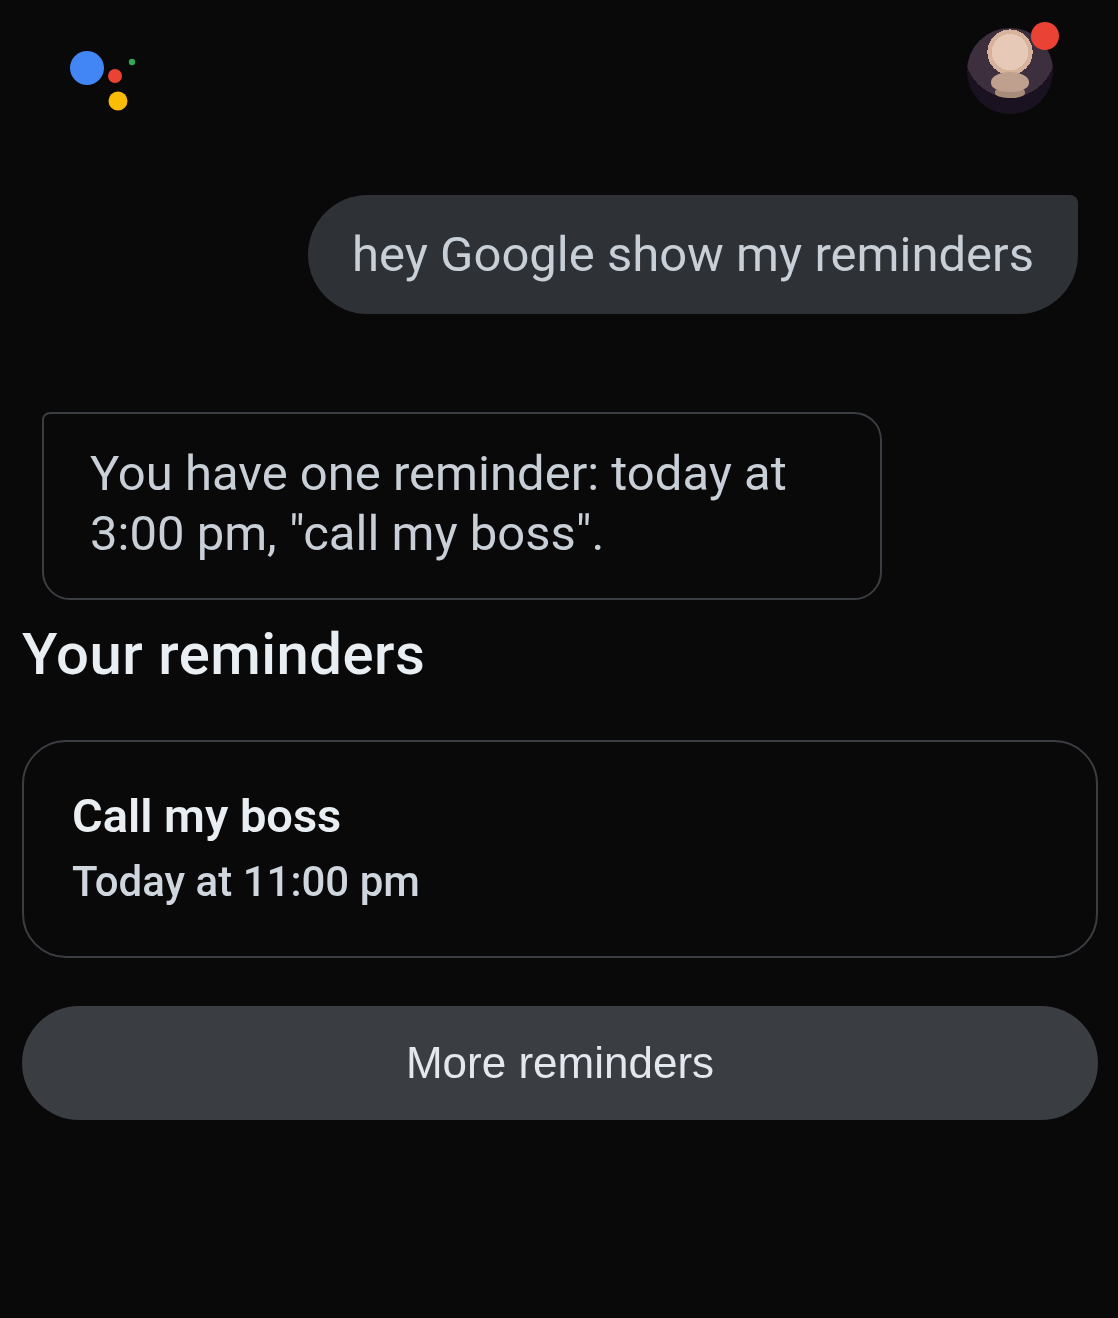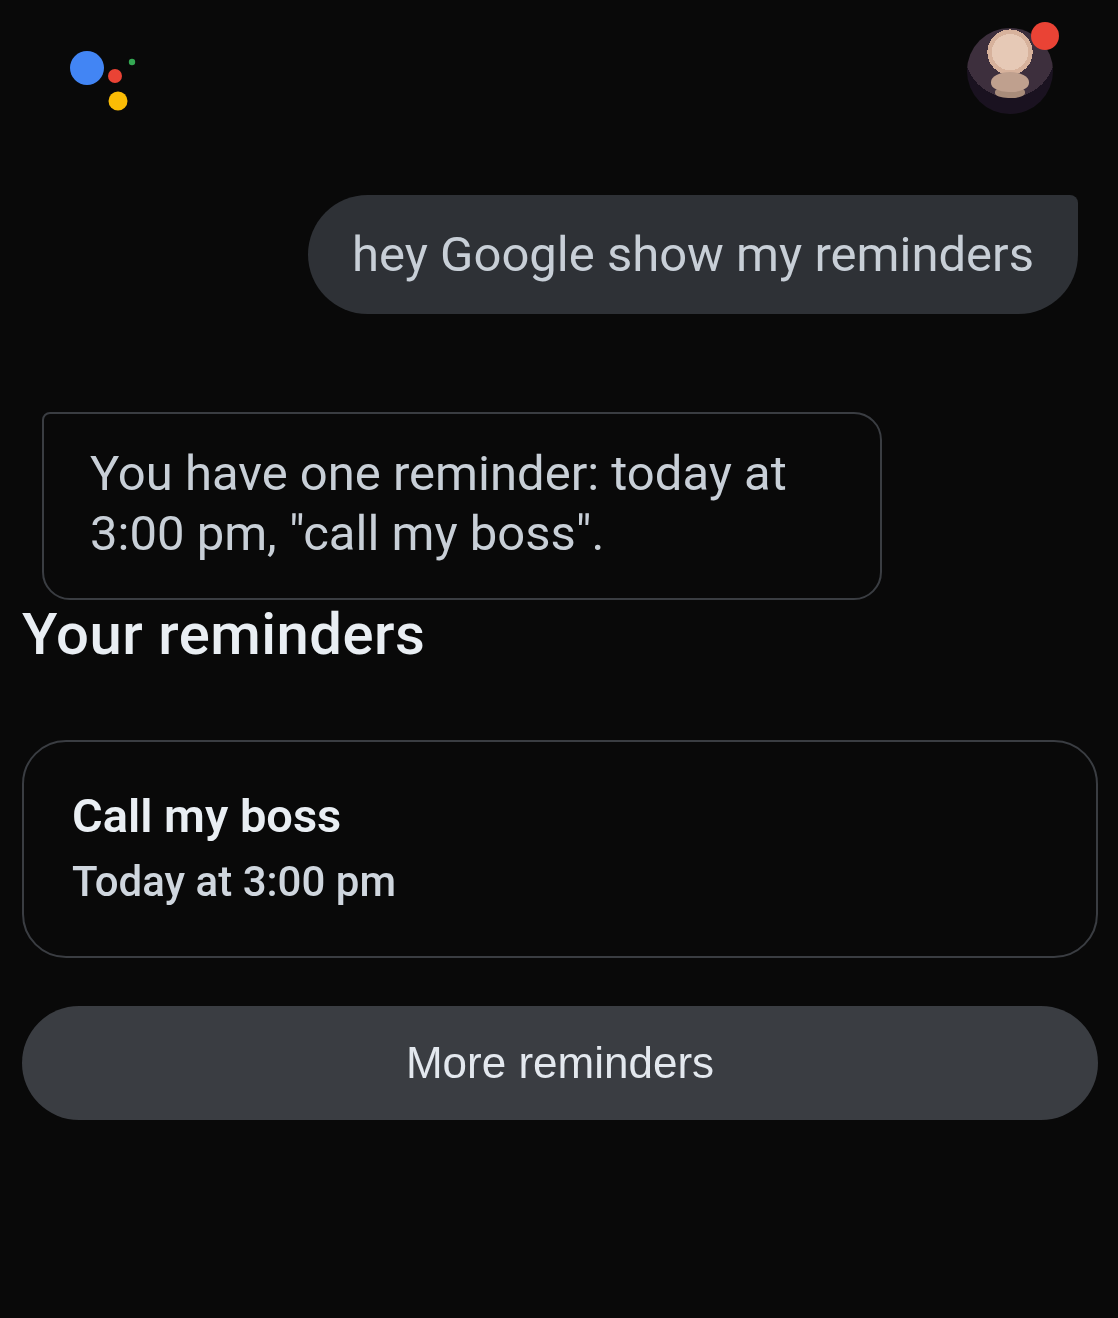"Your reminders" .section-title { top: 600px -> 620px }
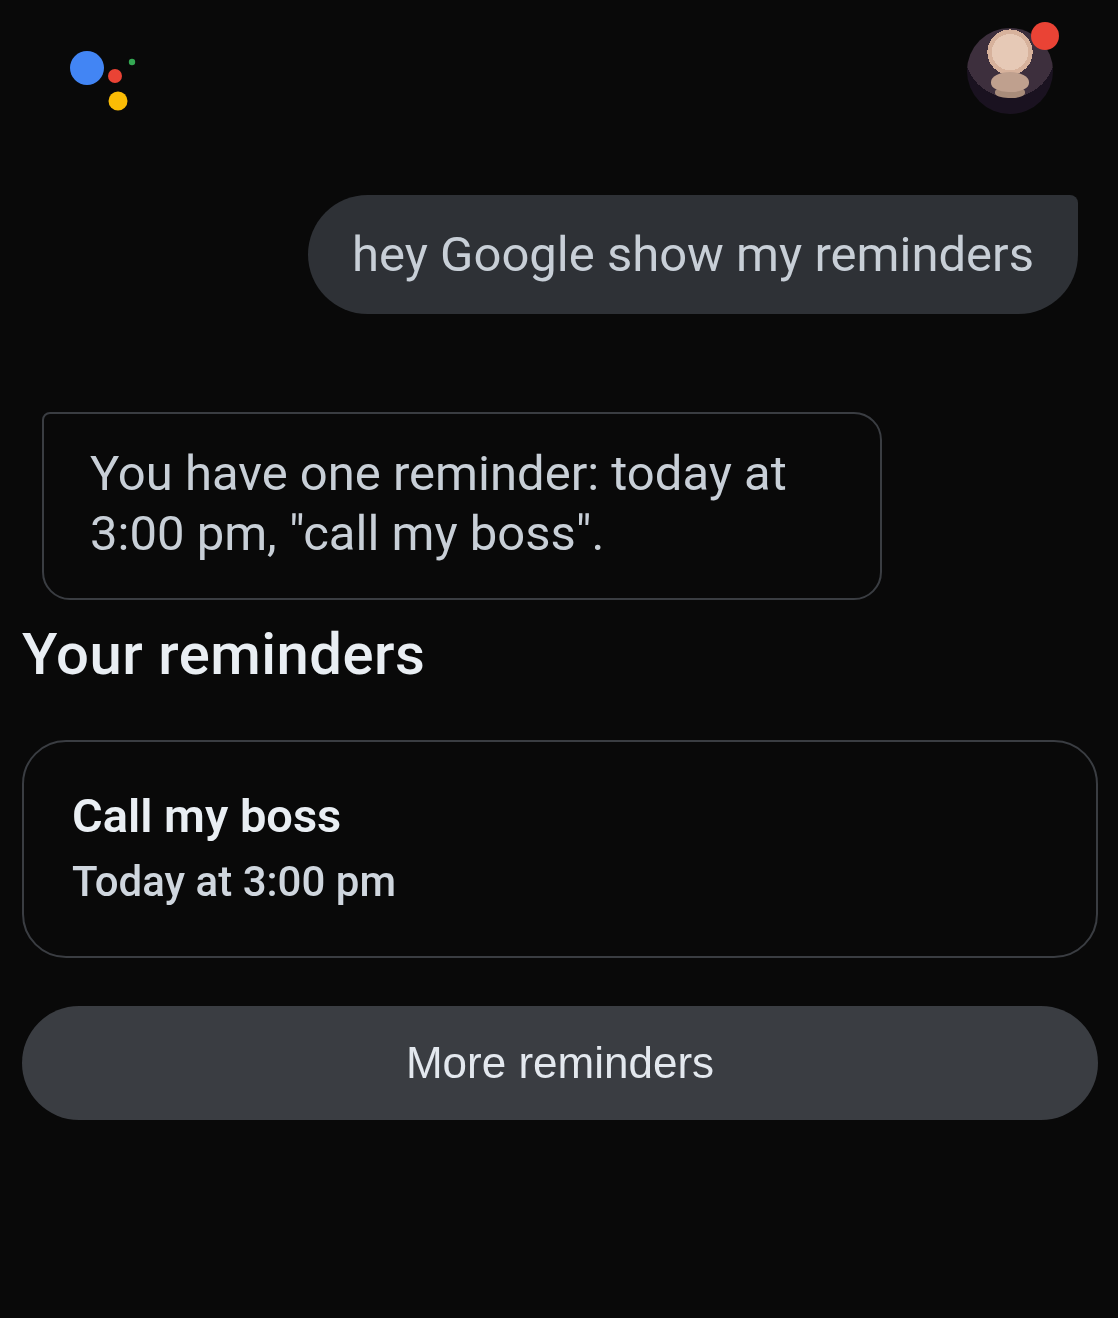"Today at 3:00 pm" div.reminder-time { text: 3:00 -> 11:00 }
